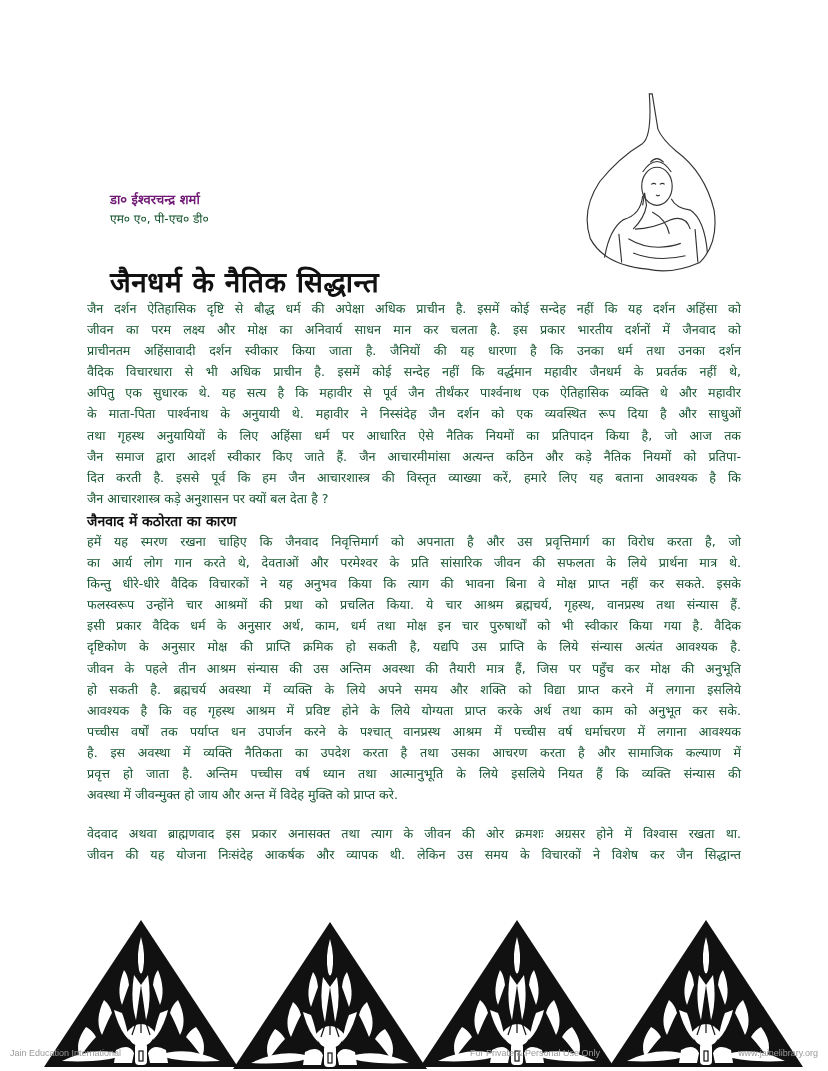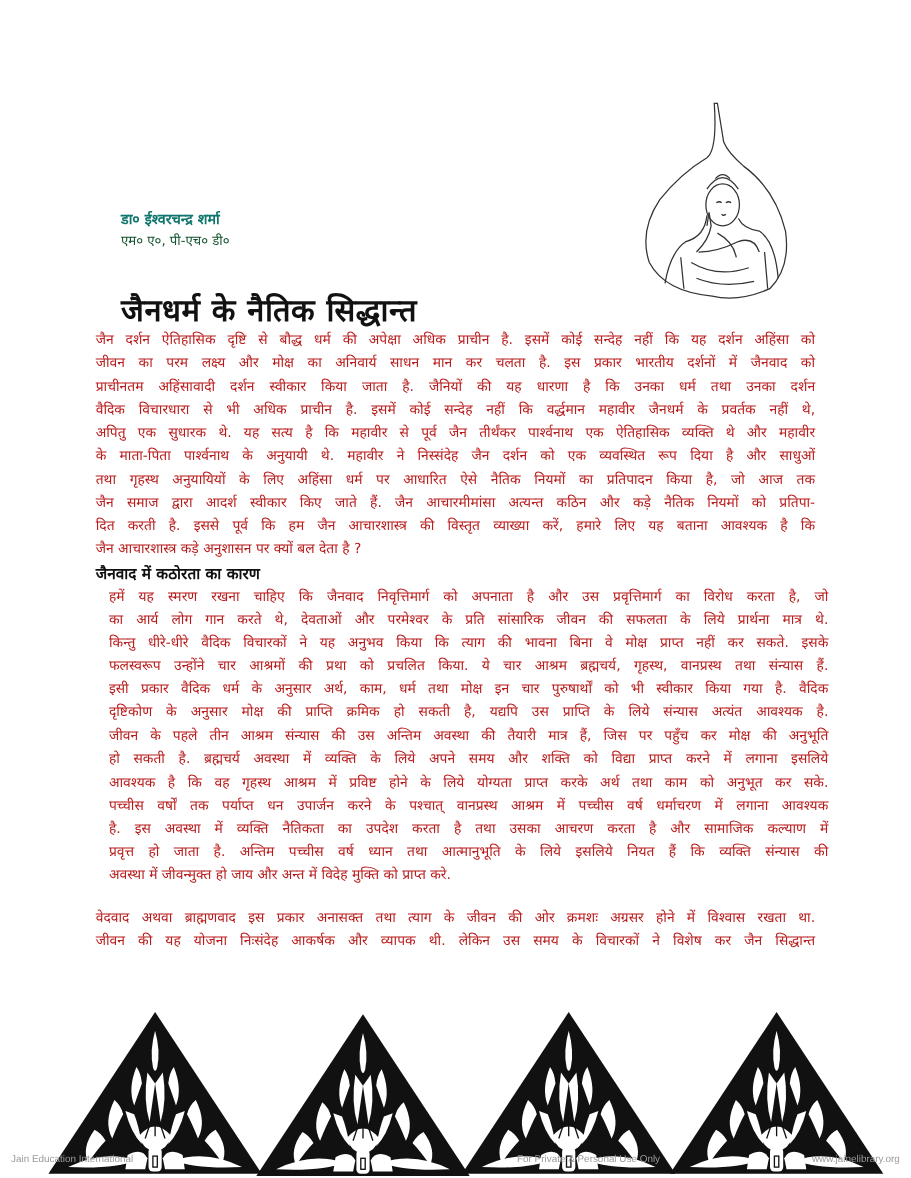"डा० ईश्वरचन्द्र शर्मा" .author { color: #0f766e -> #701a75 }
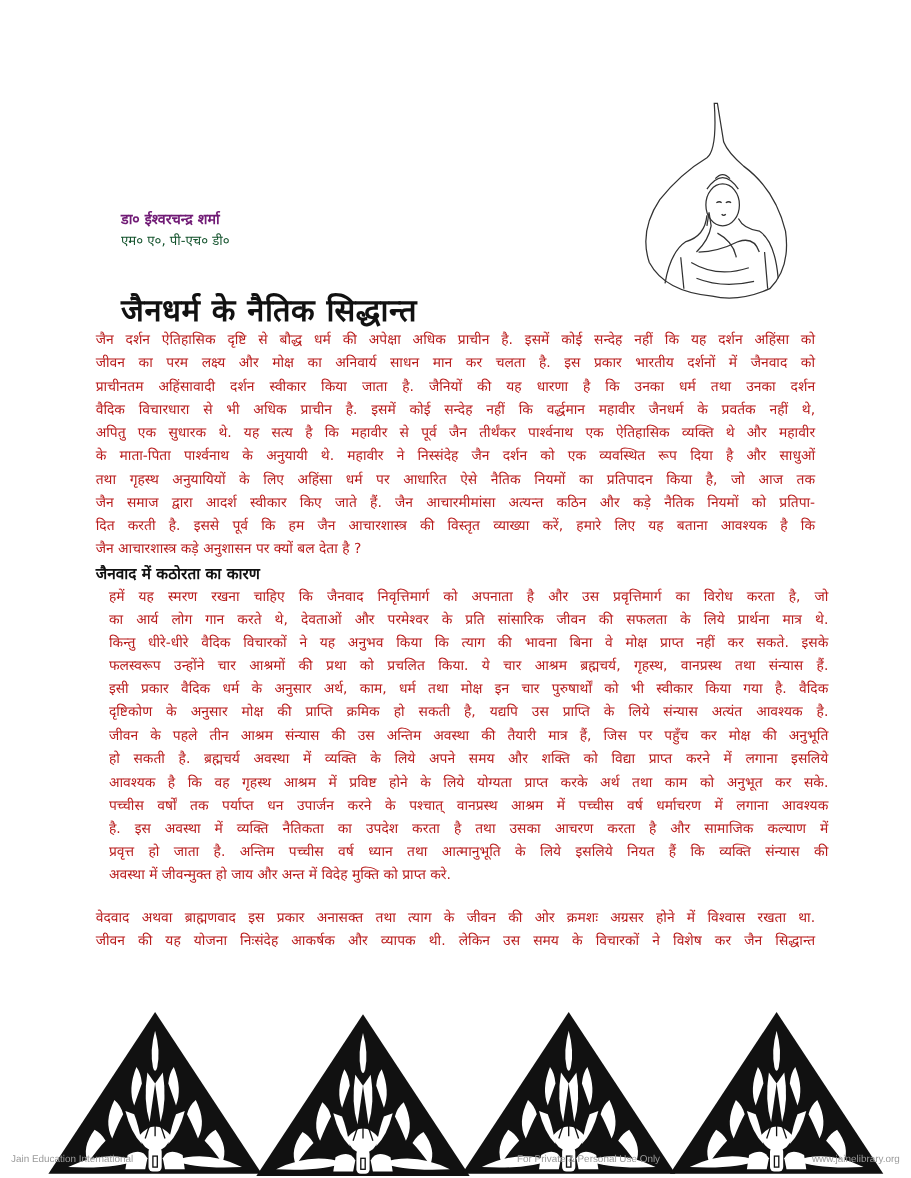"जैन दर्शन ऐतिहासिक दृष्टि से" .body-text { color: #b91c1c -> #14532d }
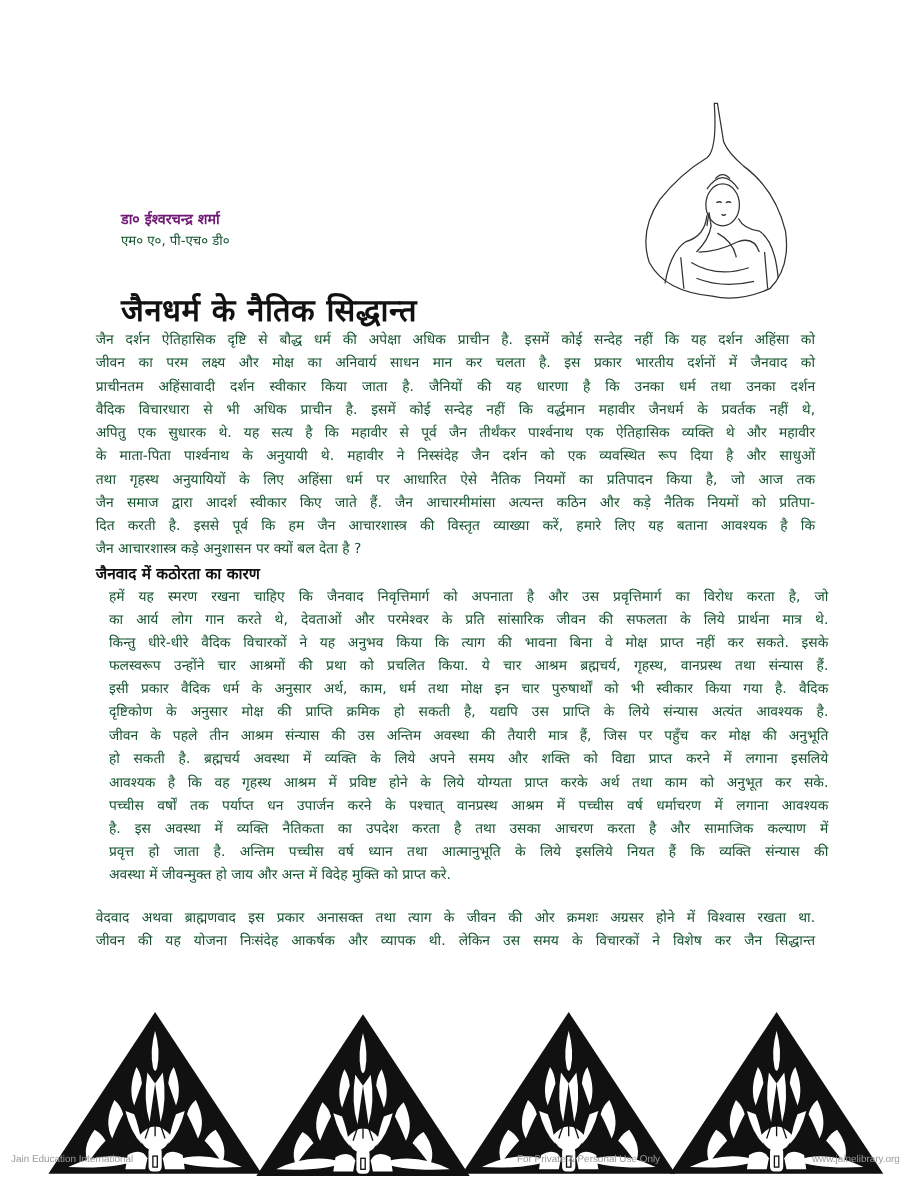"हमें यह स्मरण रखना चाहिए" #para2 { margin-left: 12px -> none }
